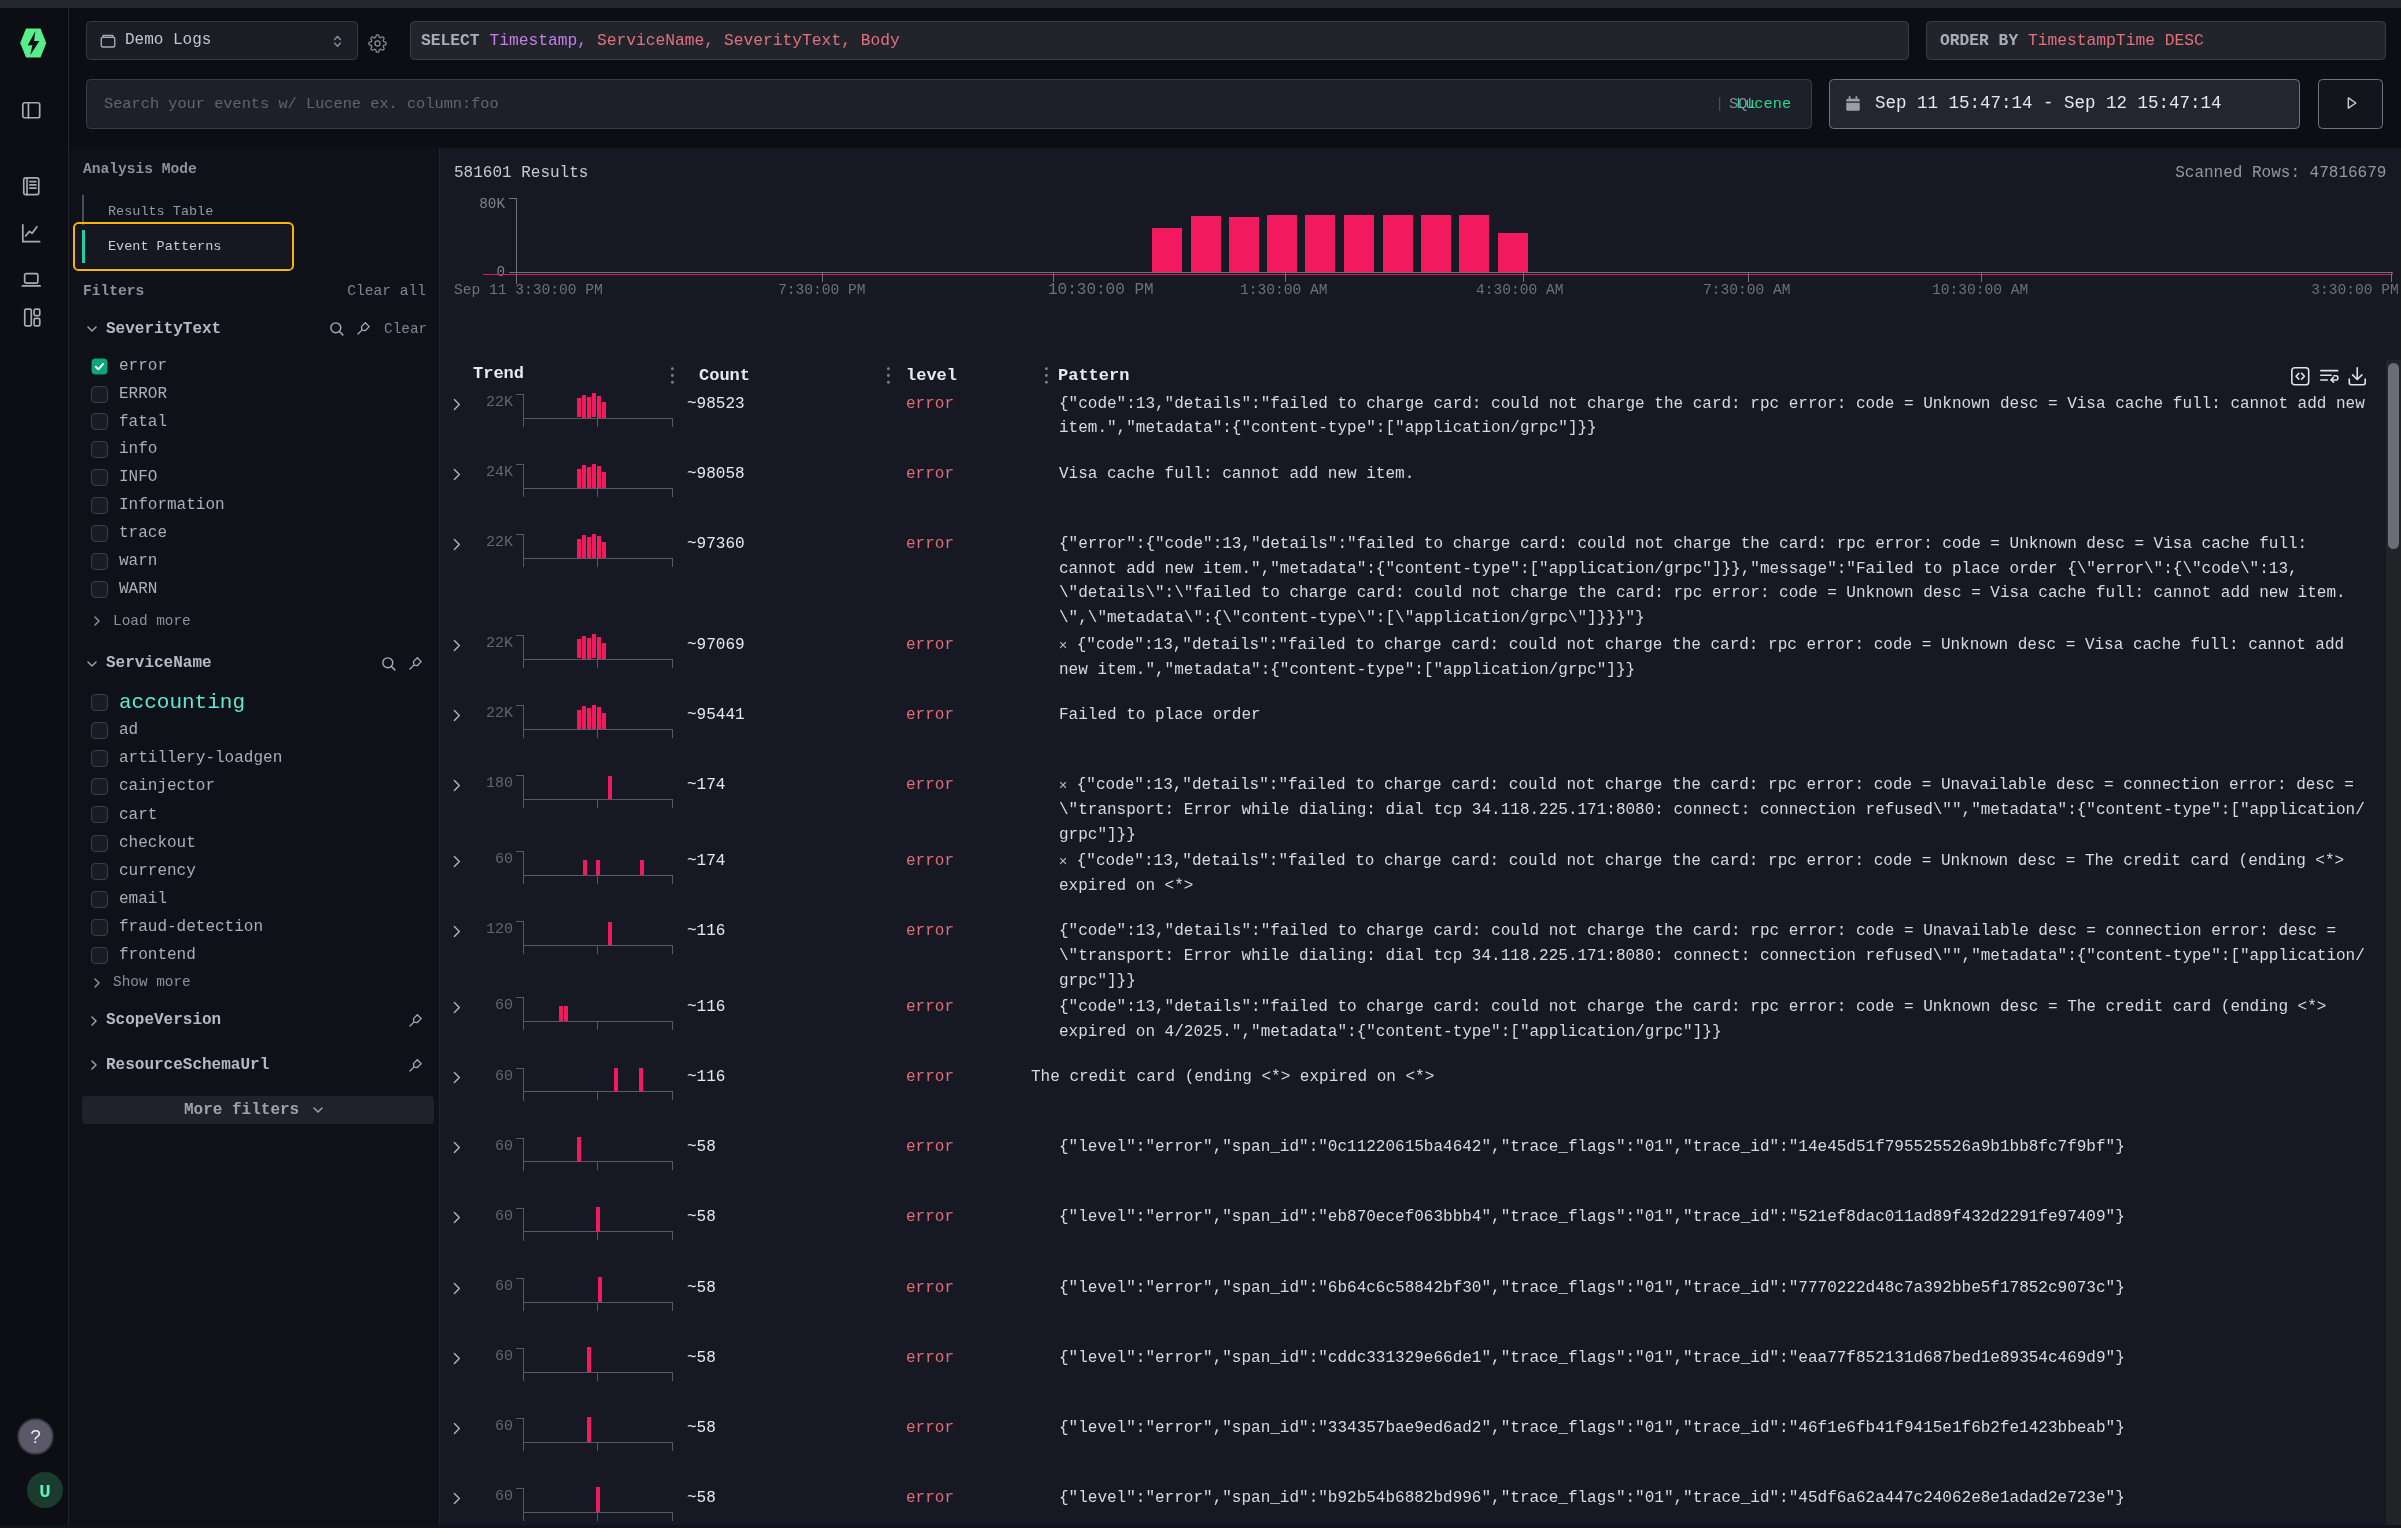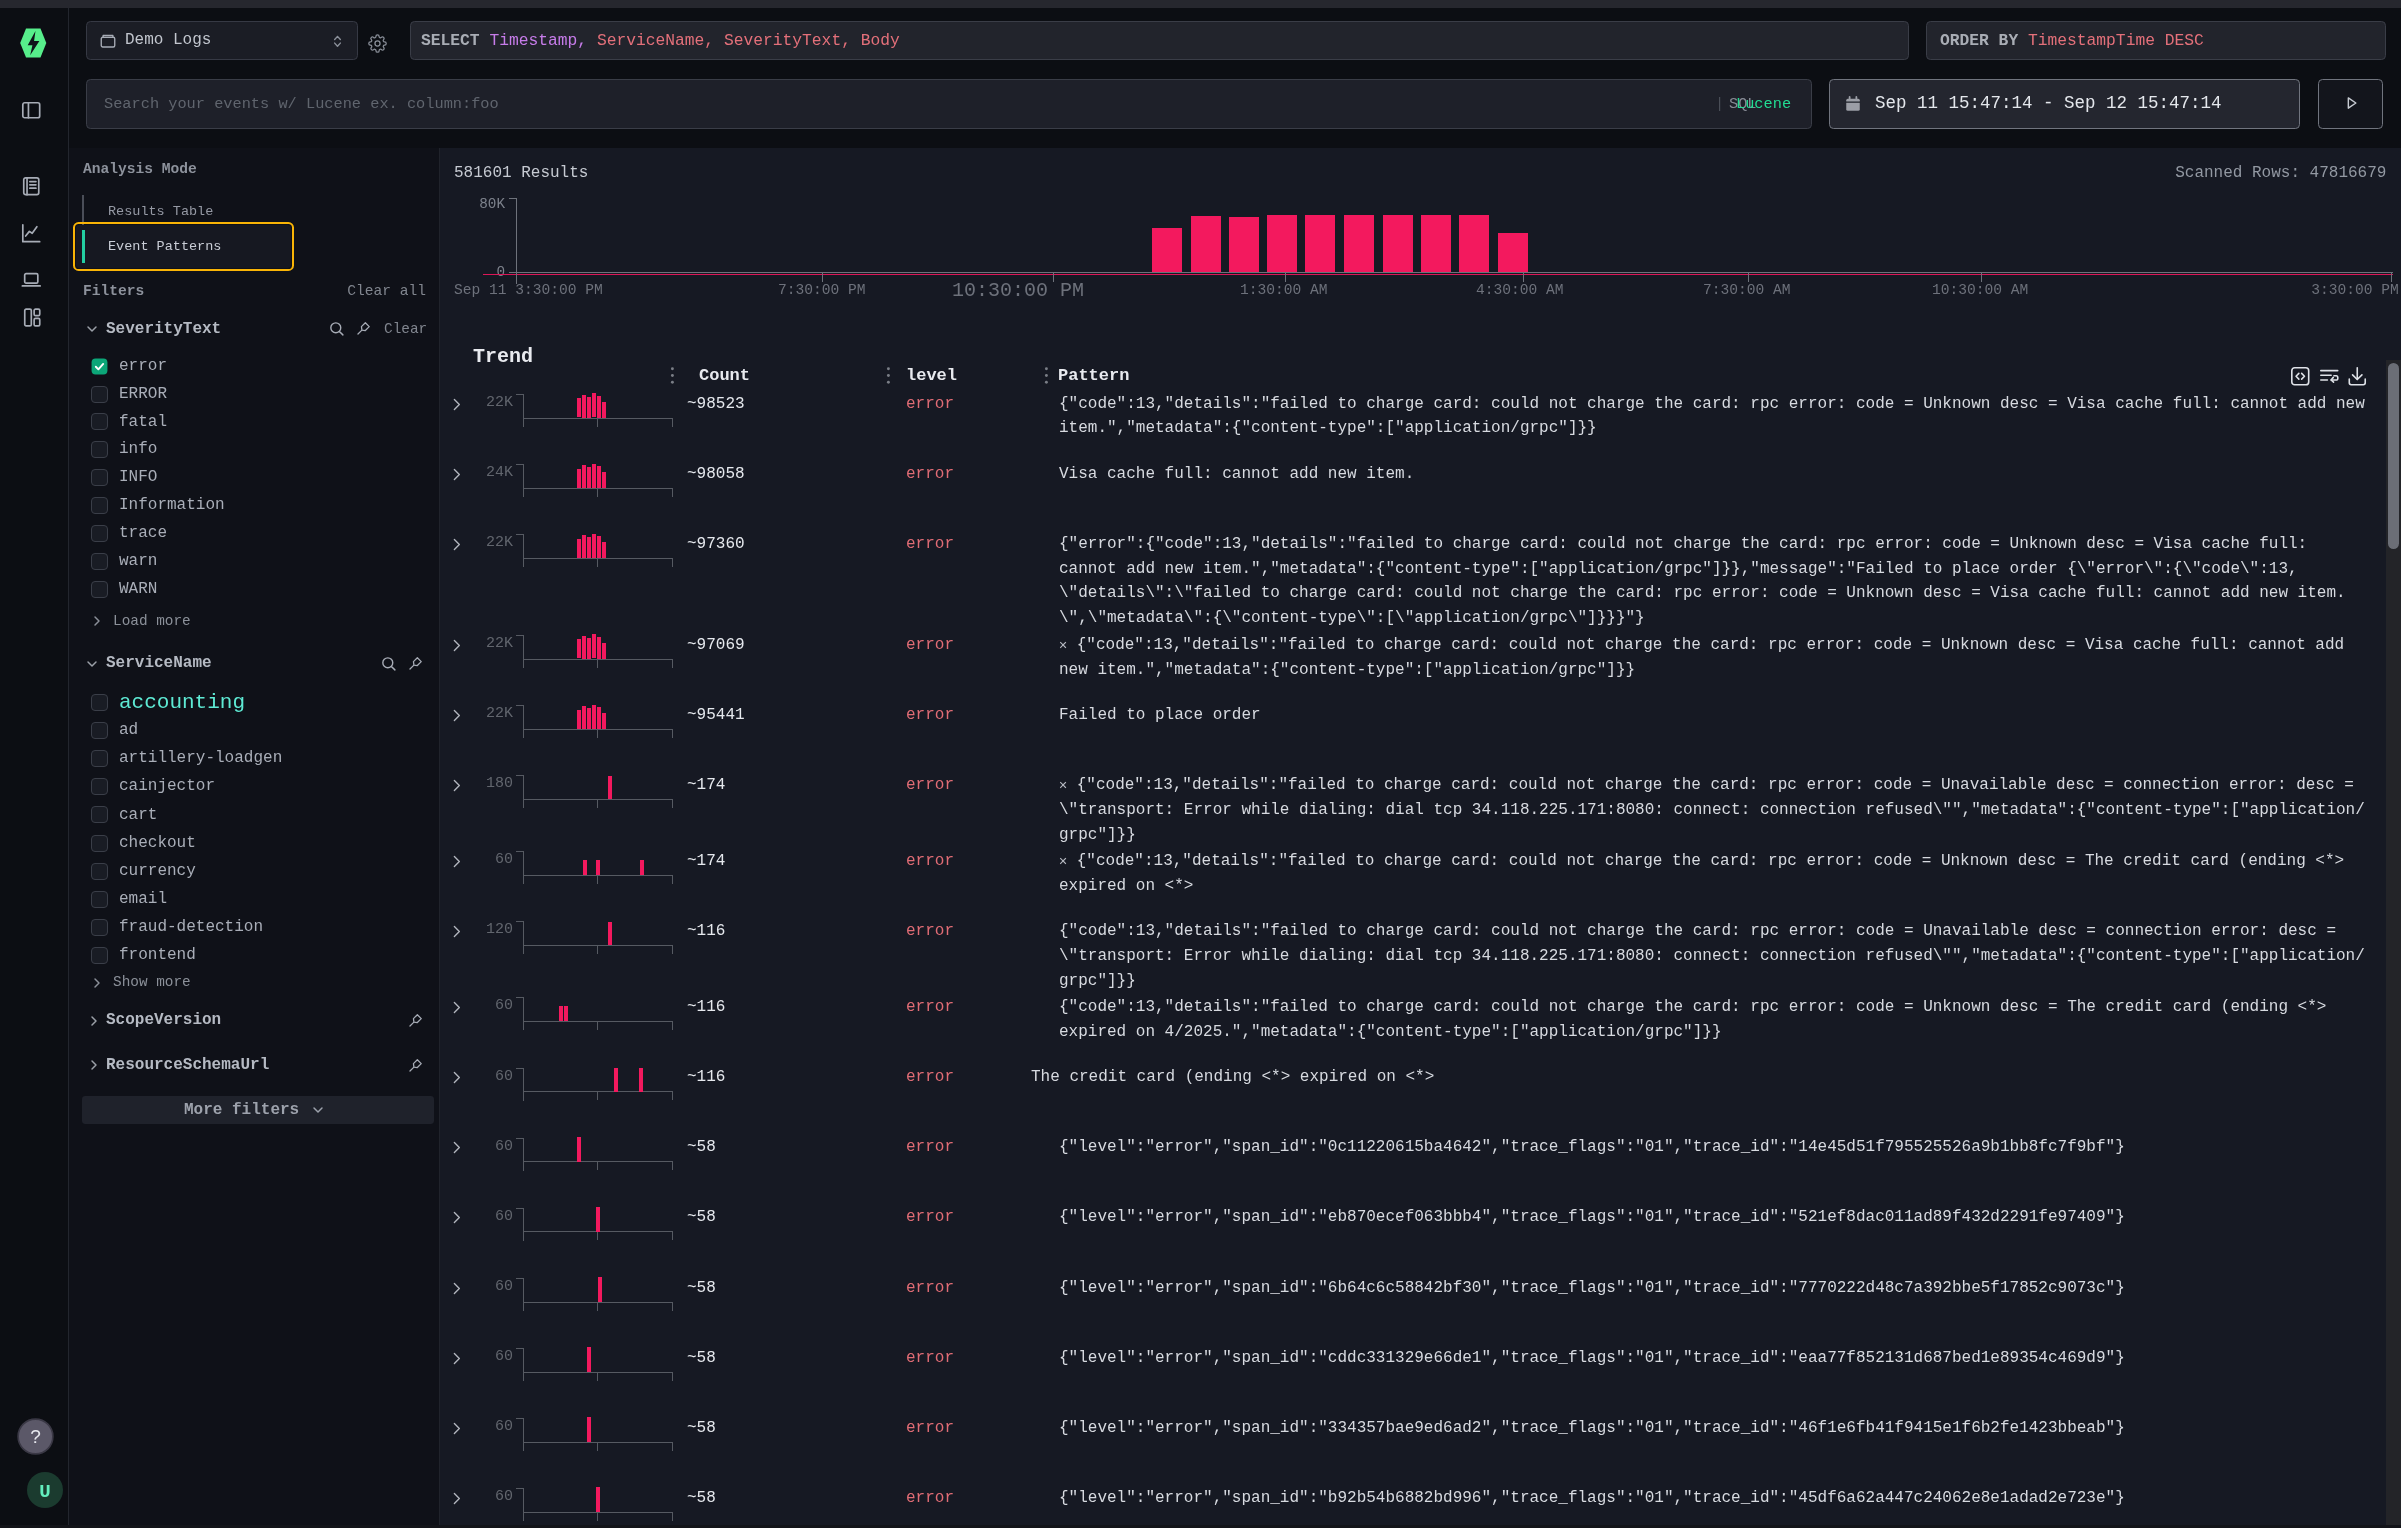"10:30:00 PM" div.t { font-size: 20px -> 16px; left: 952px -> 1048px }
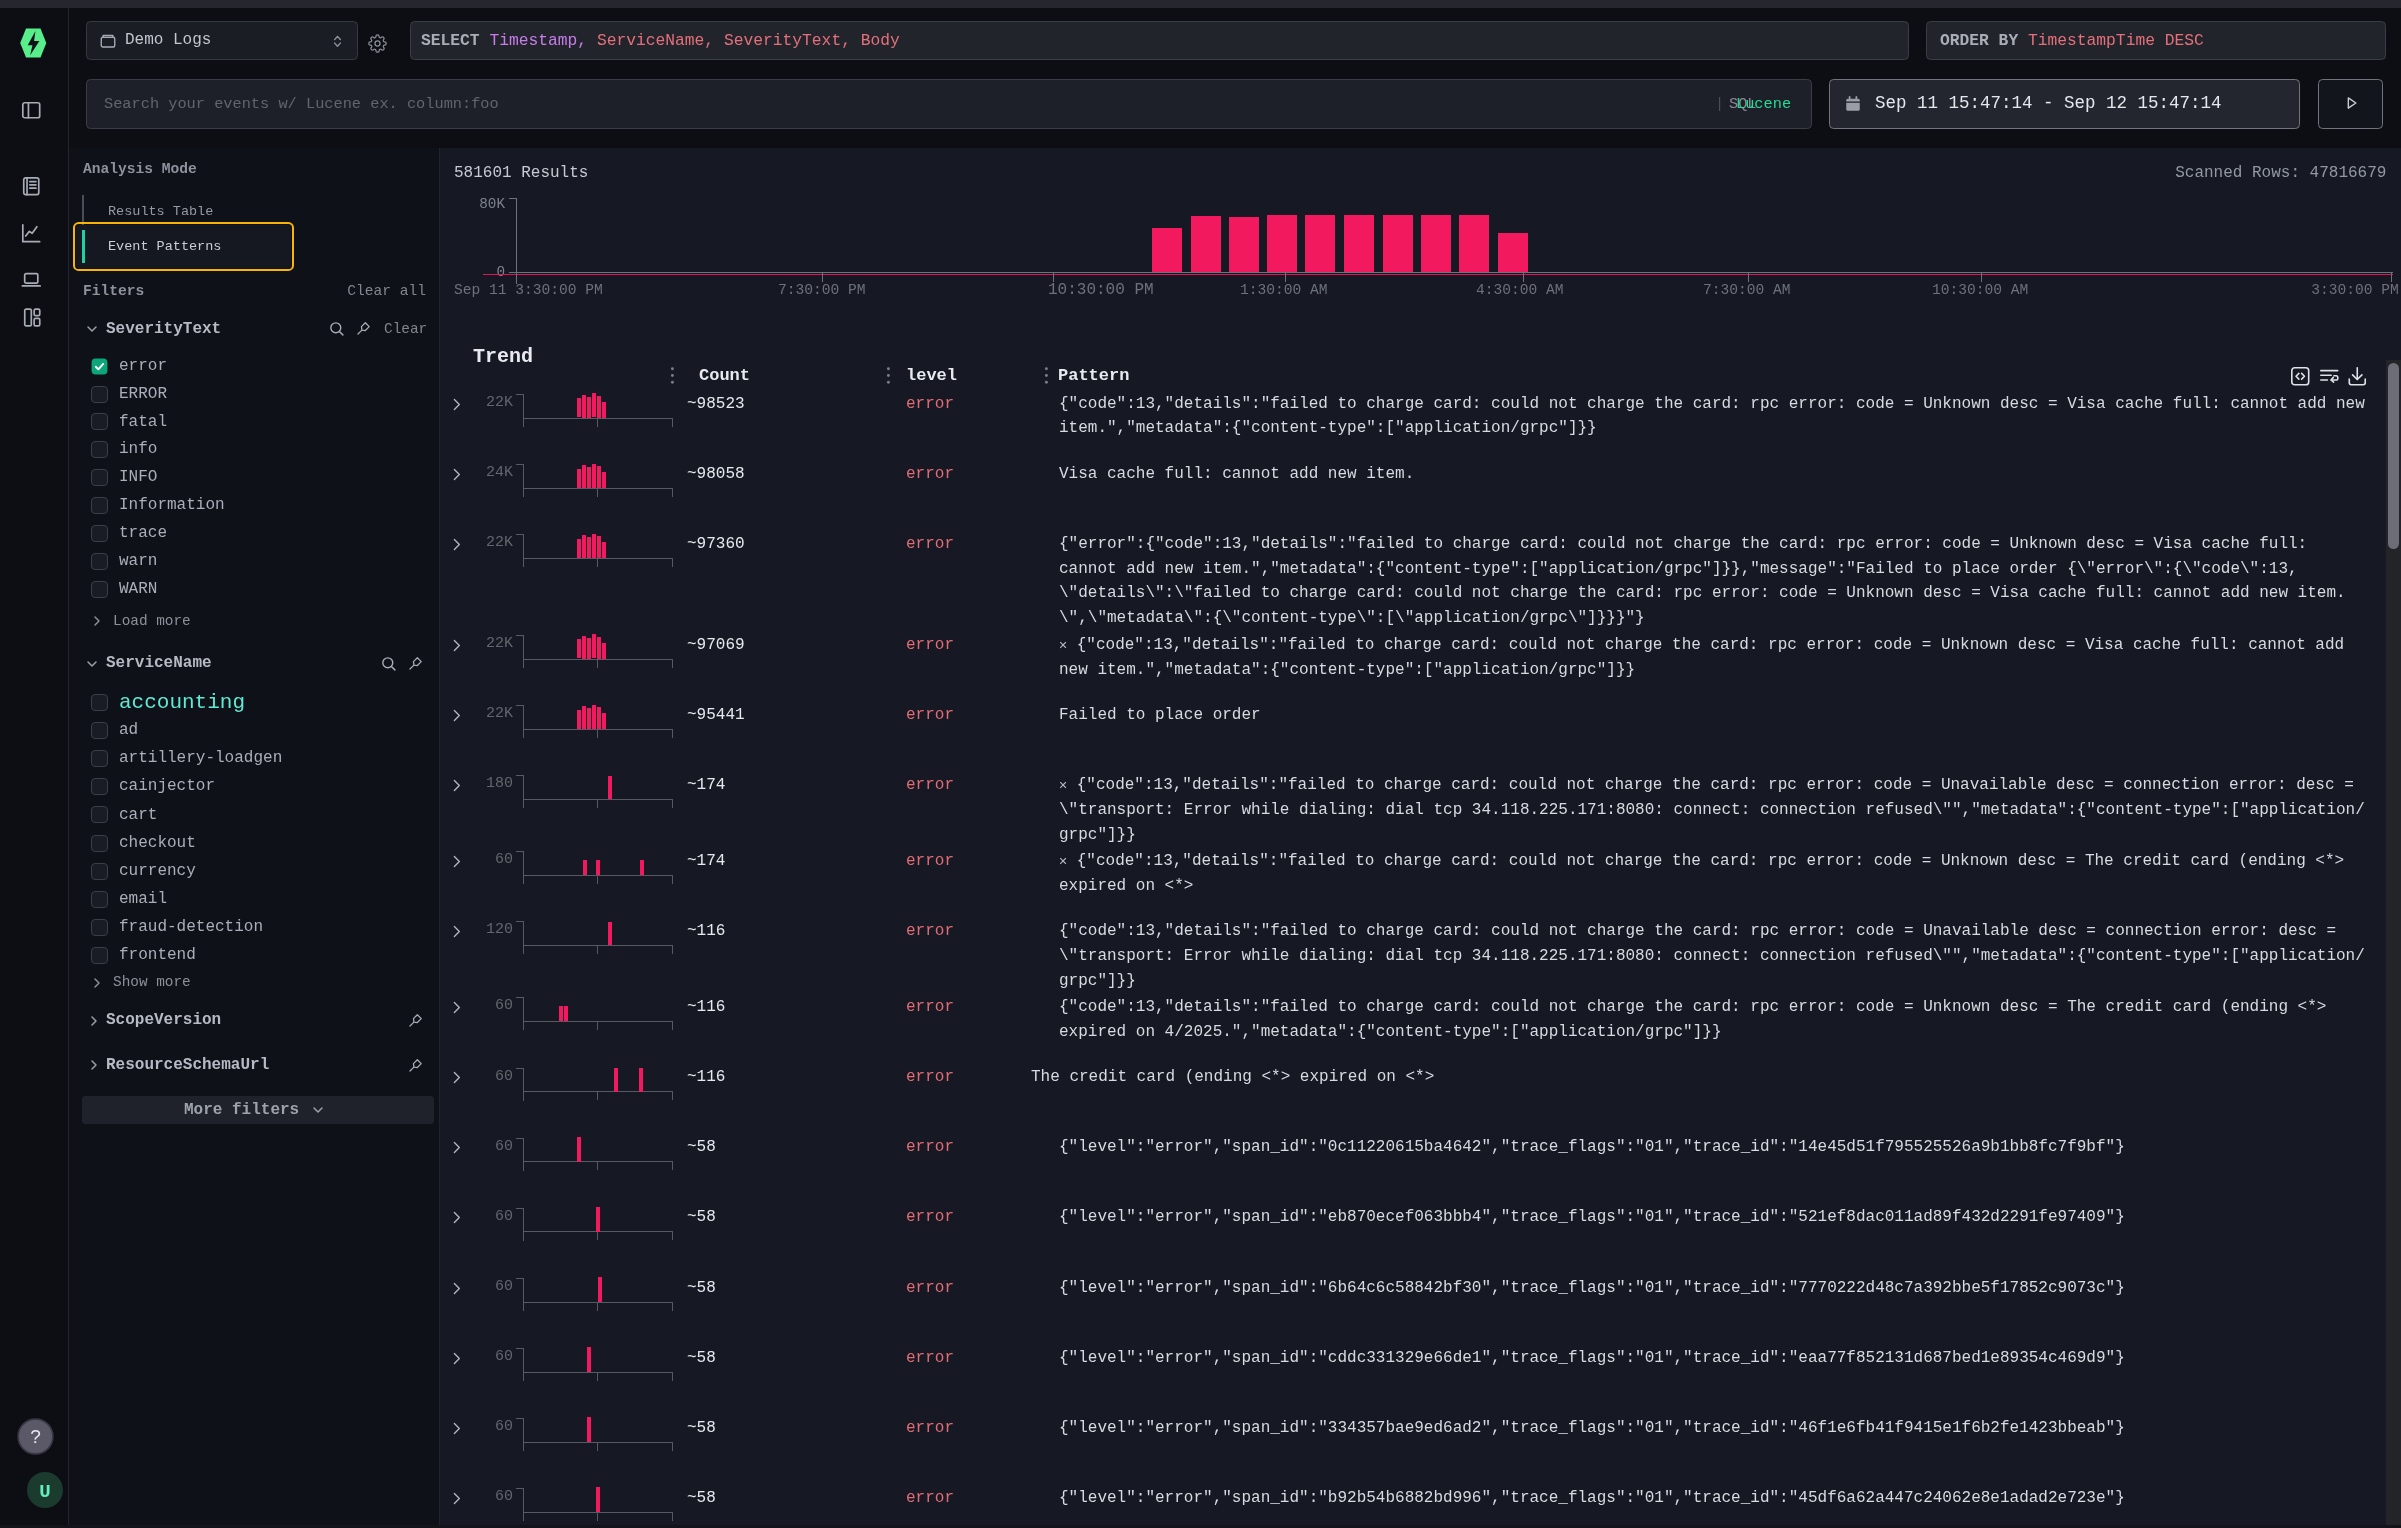"Trend" div.t { font-size: 20px -> 17px; top: 344px -> 361px }
